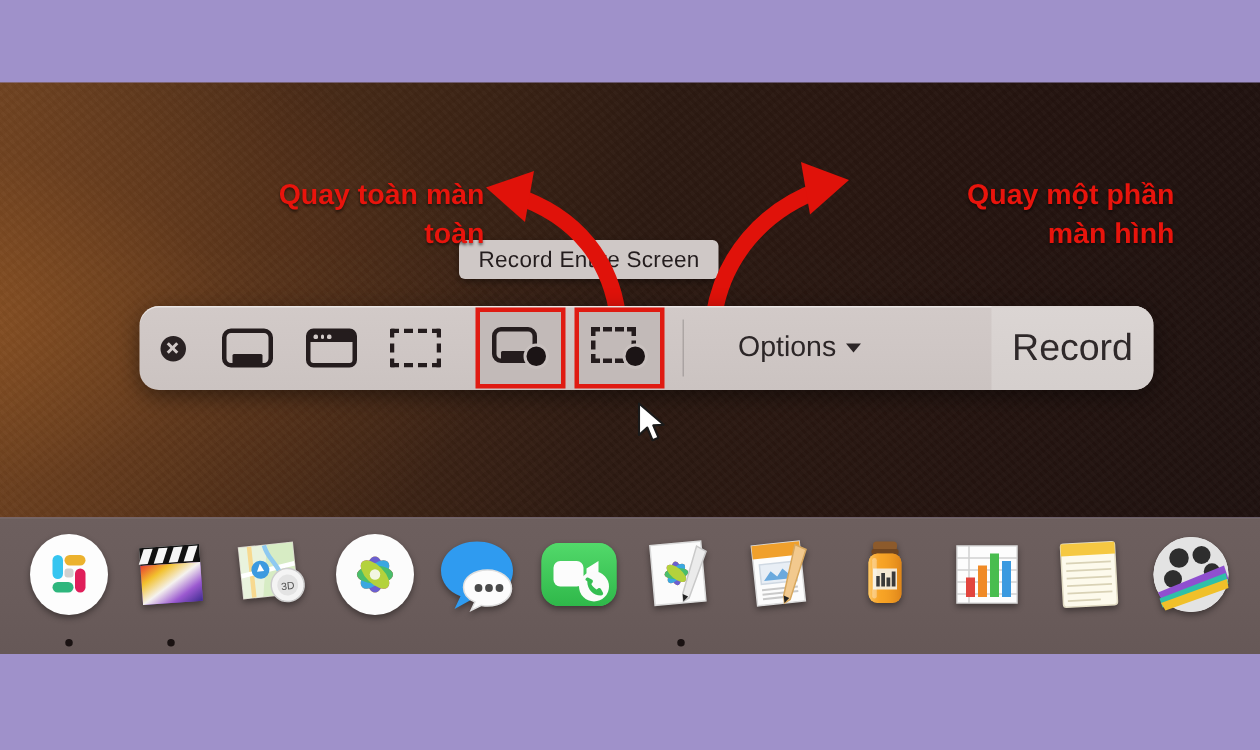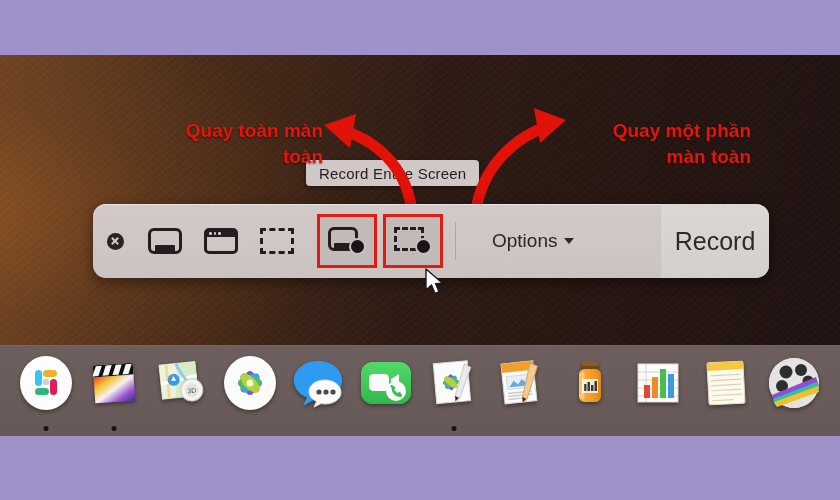"Quay một phần" #anno-right { left: 536px -> 568px }
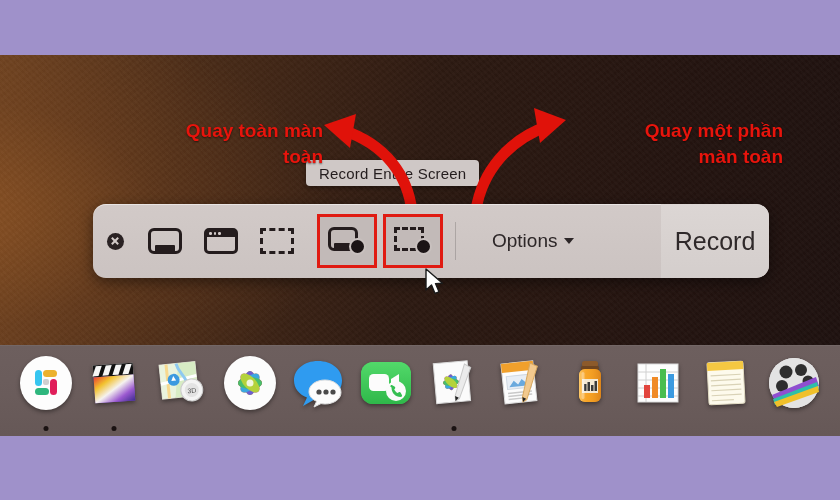"màn toàn" div { text: toàn -> hình }
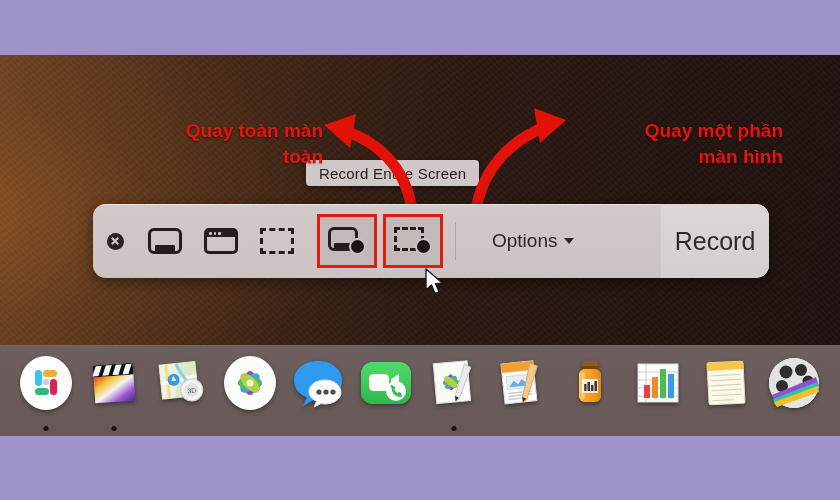"Options" #toolbar { height: 74px -> 56px }
